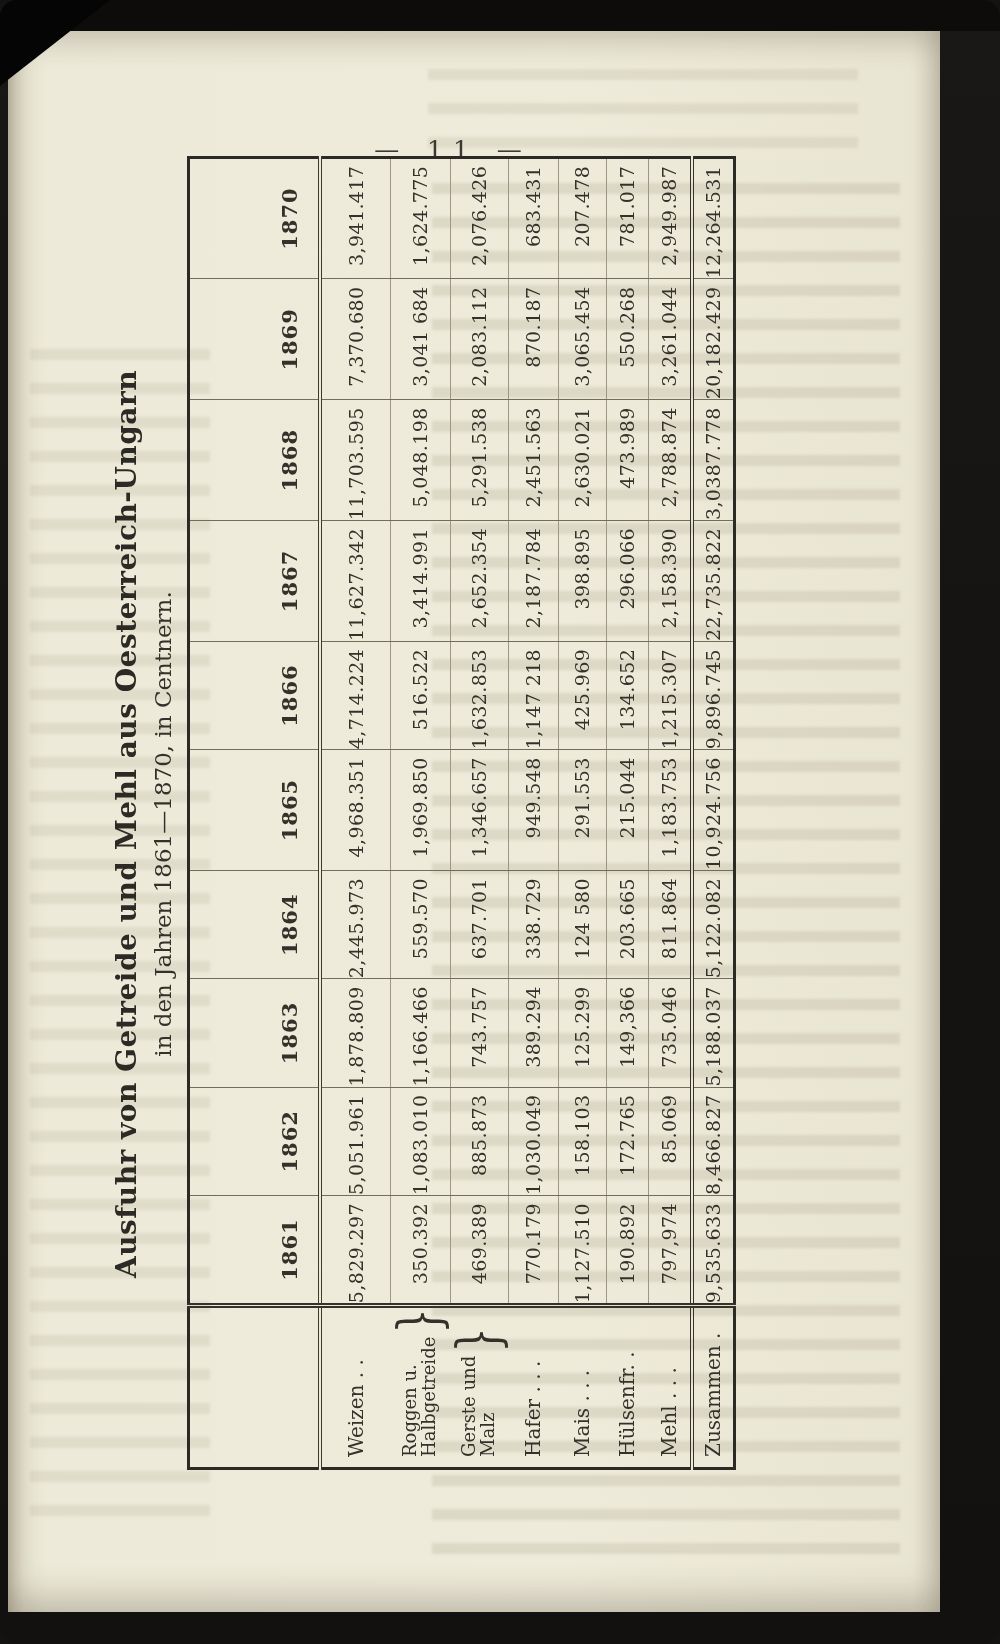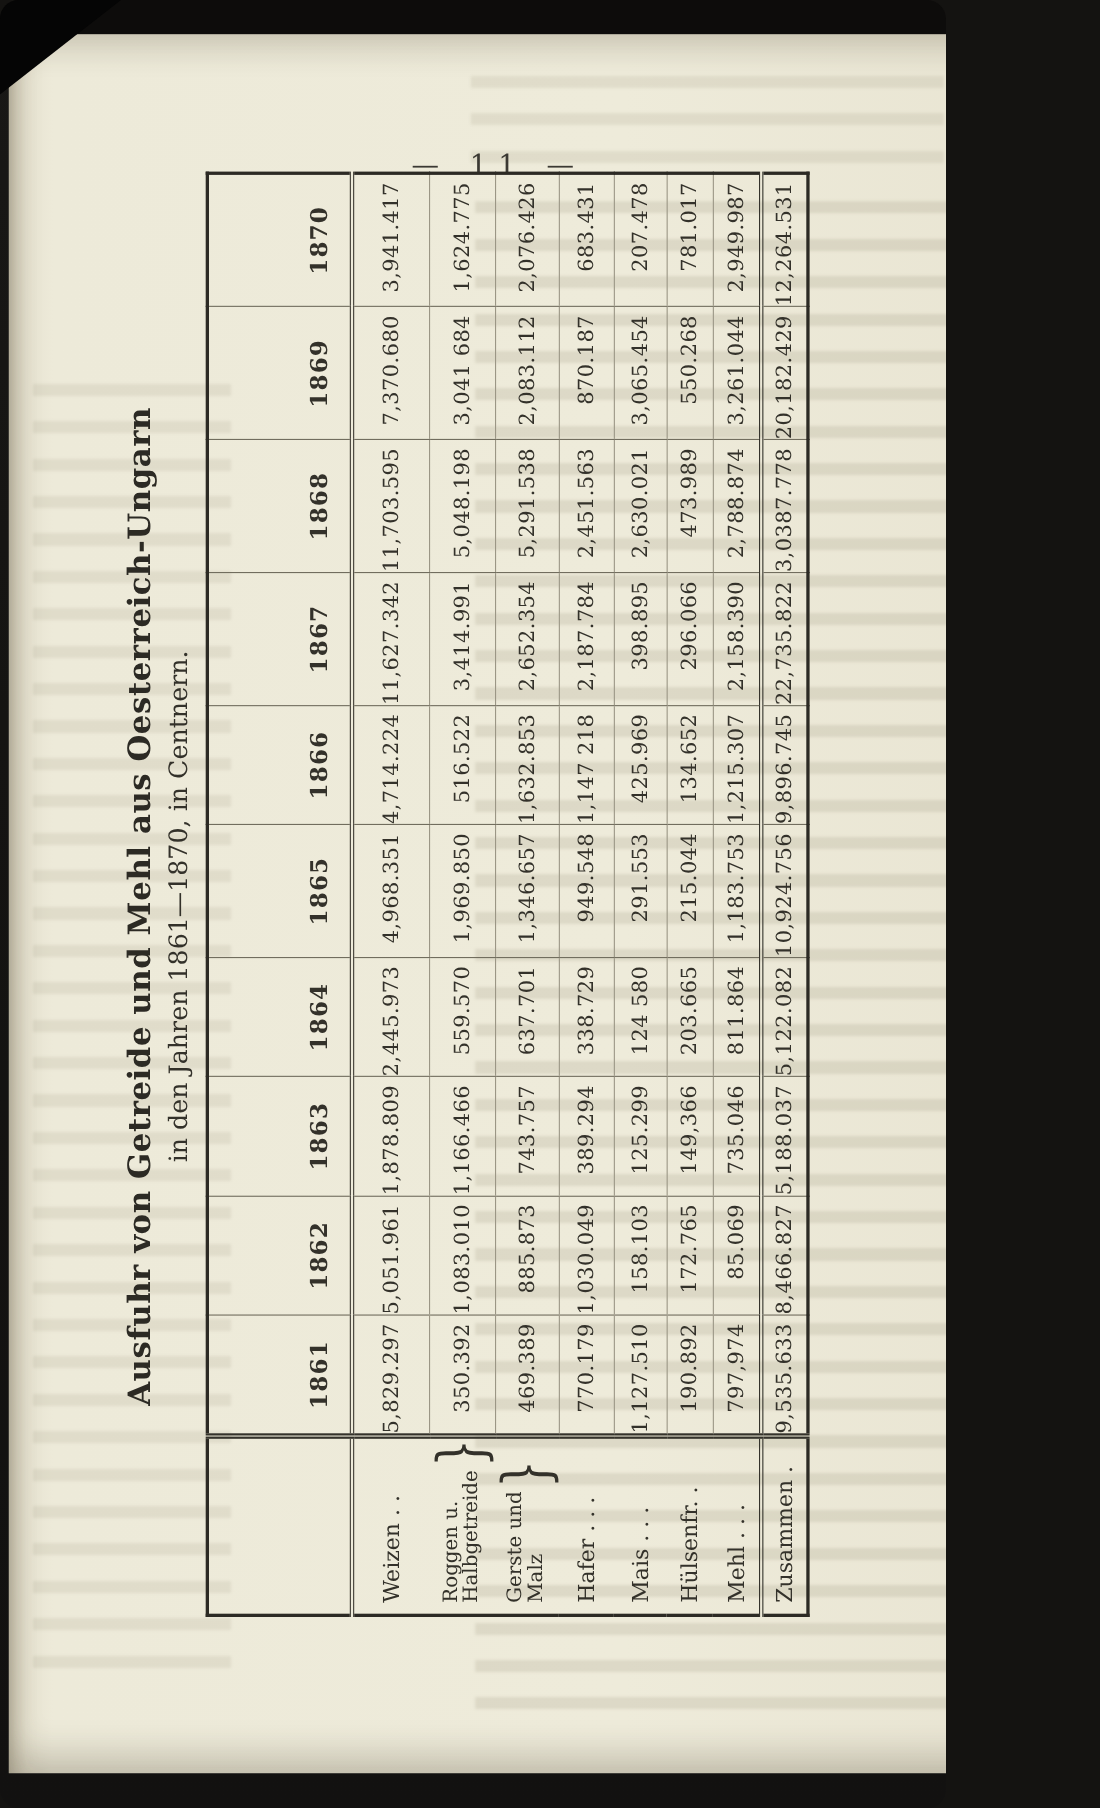"— 11 —" #canvas { width: 860px -> 1000px }
